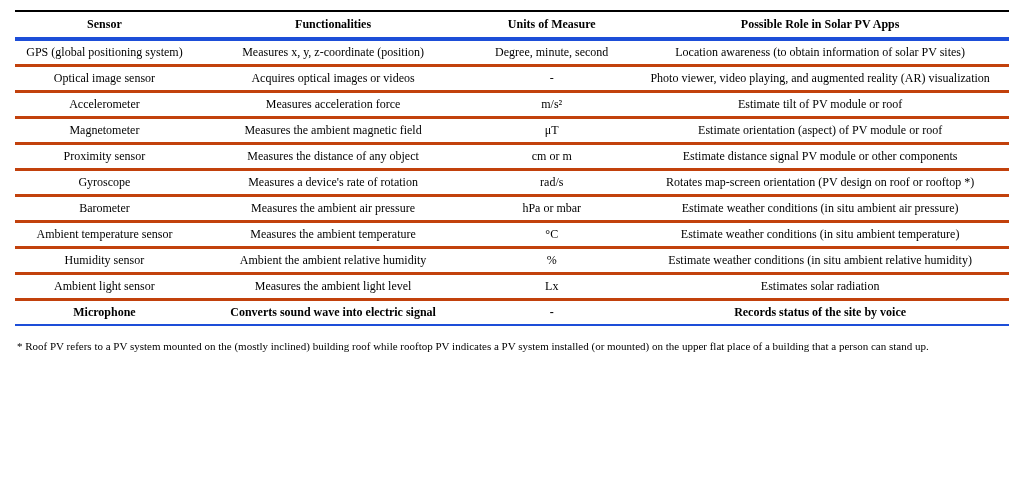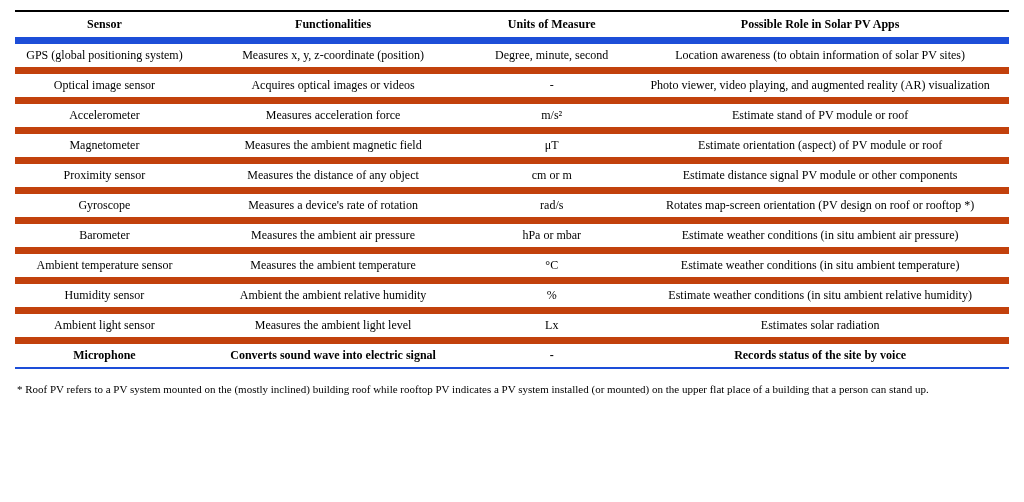"Sensor" thead tr { border-bottom: 7px solid #1d4ed8 -> 4px solid #1d4ed8 }
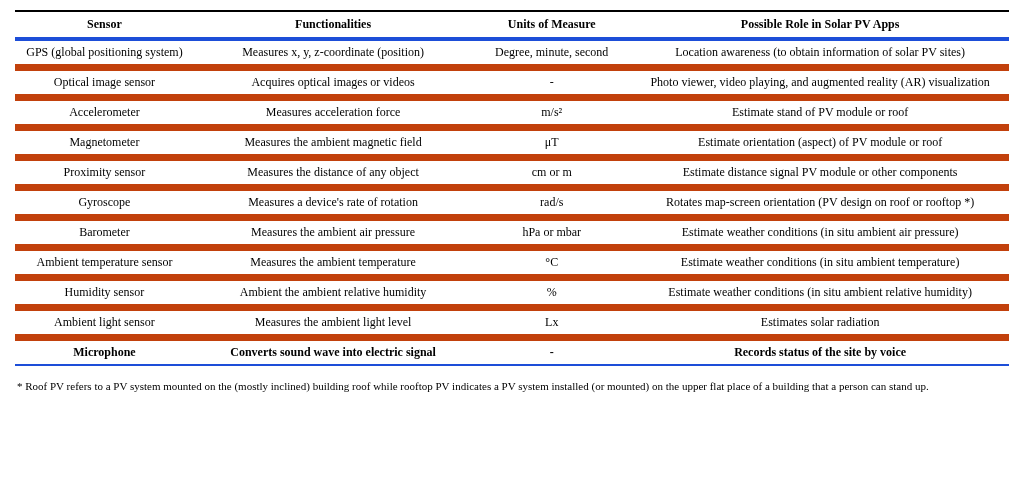"GPS (global positioning system)" td { border-bottom: 7px solid #c2410c -> 3px solid #c2410c }
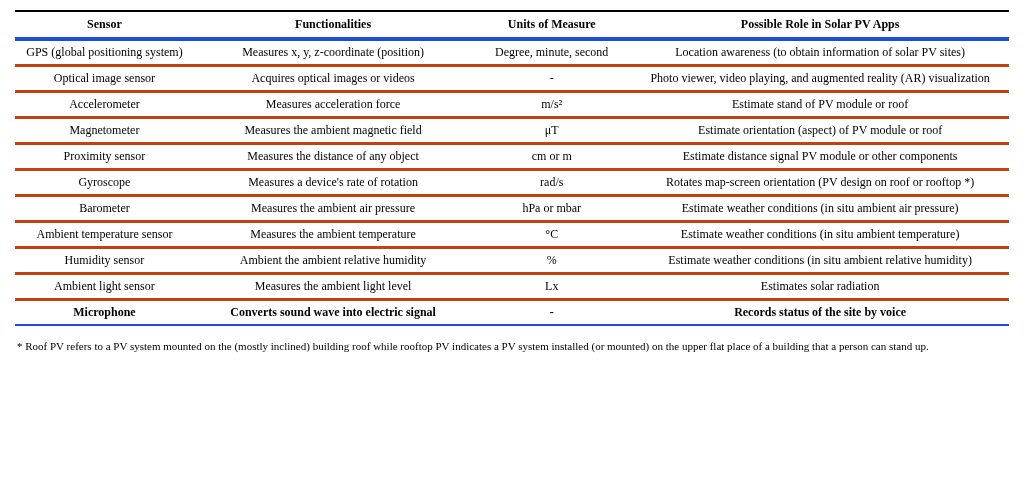"Estimate stand of PV module" td { text: stand -> tilt }
